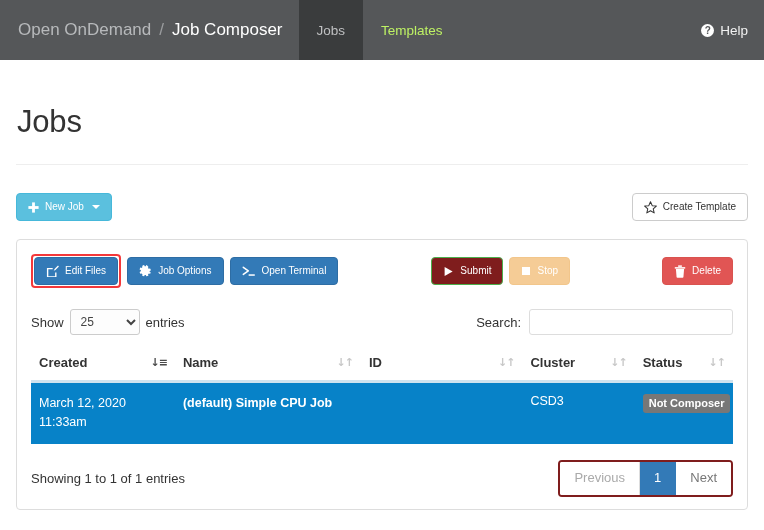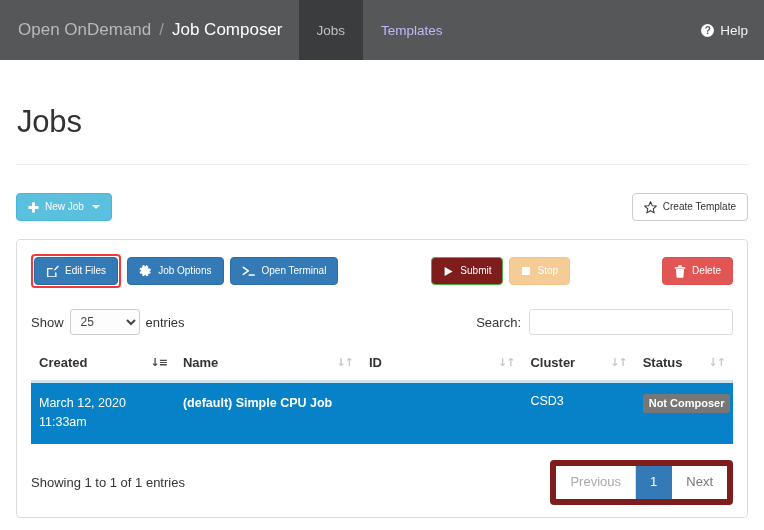"Templates" .nav-link { color: #c4b5fd -> #bef264 }
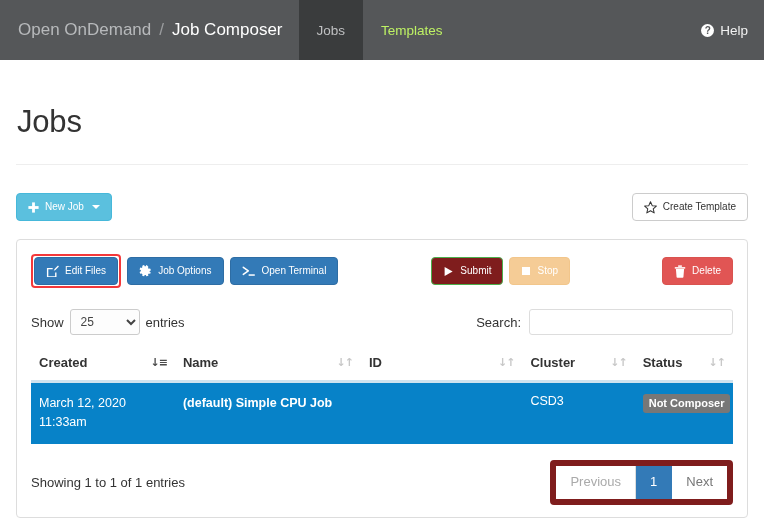"Previous" .pagination { border: 6px solid #7f1d1d -> 2px solid #7f1d1d }
